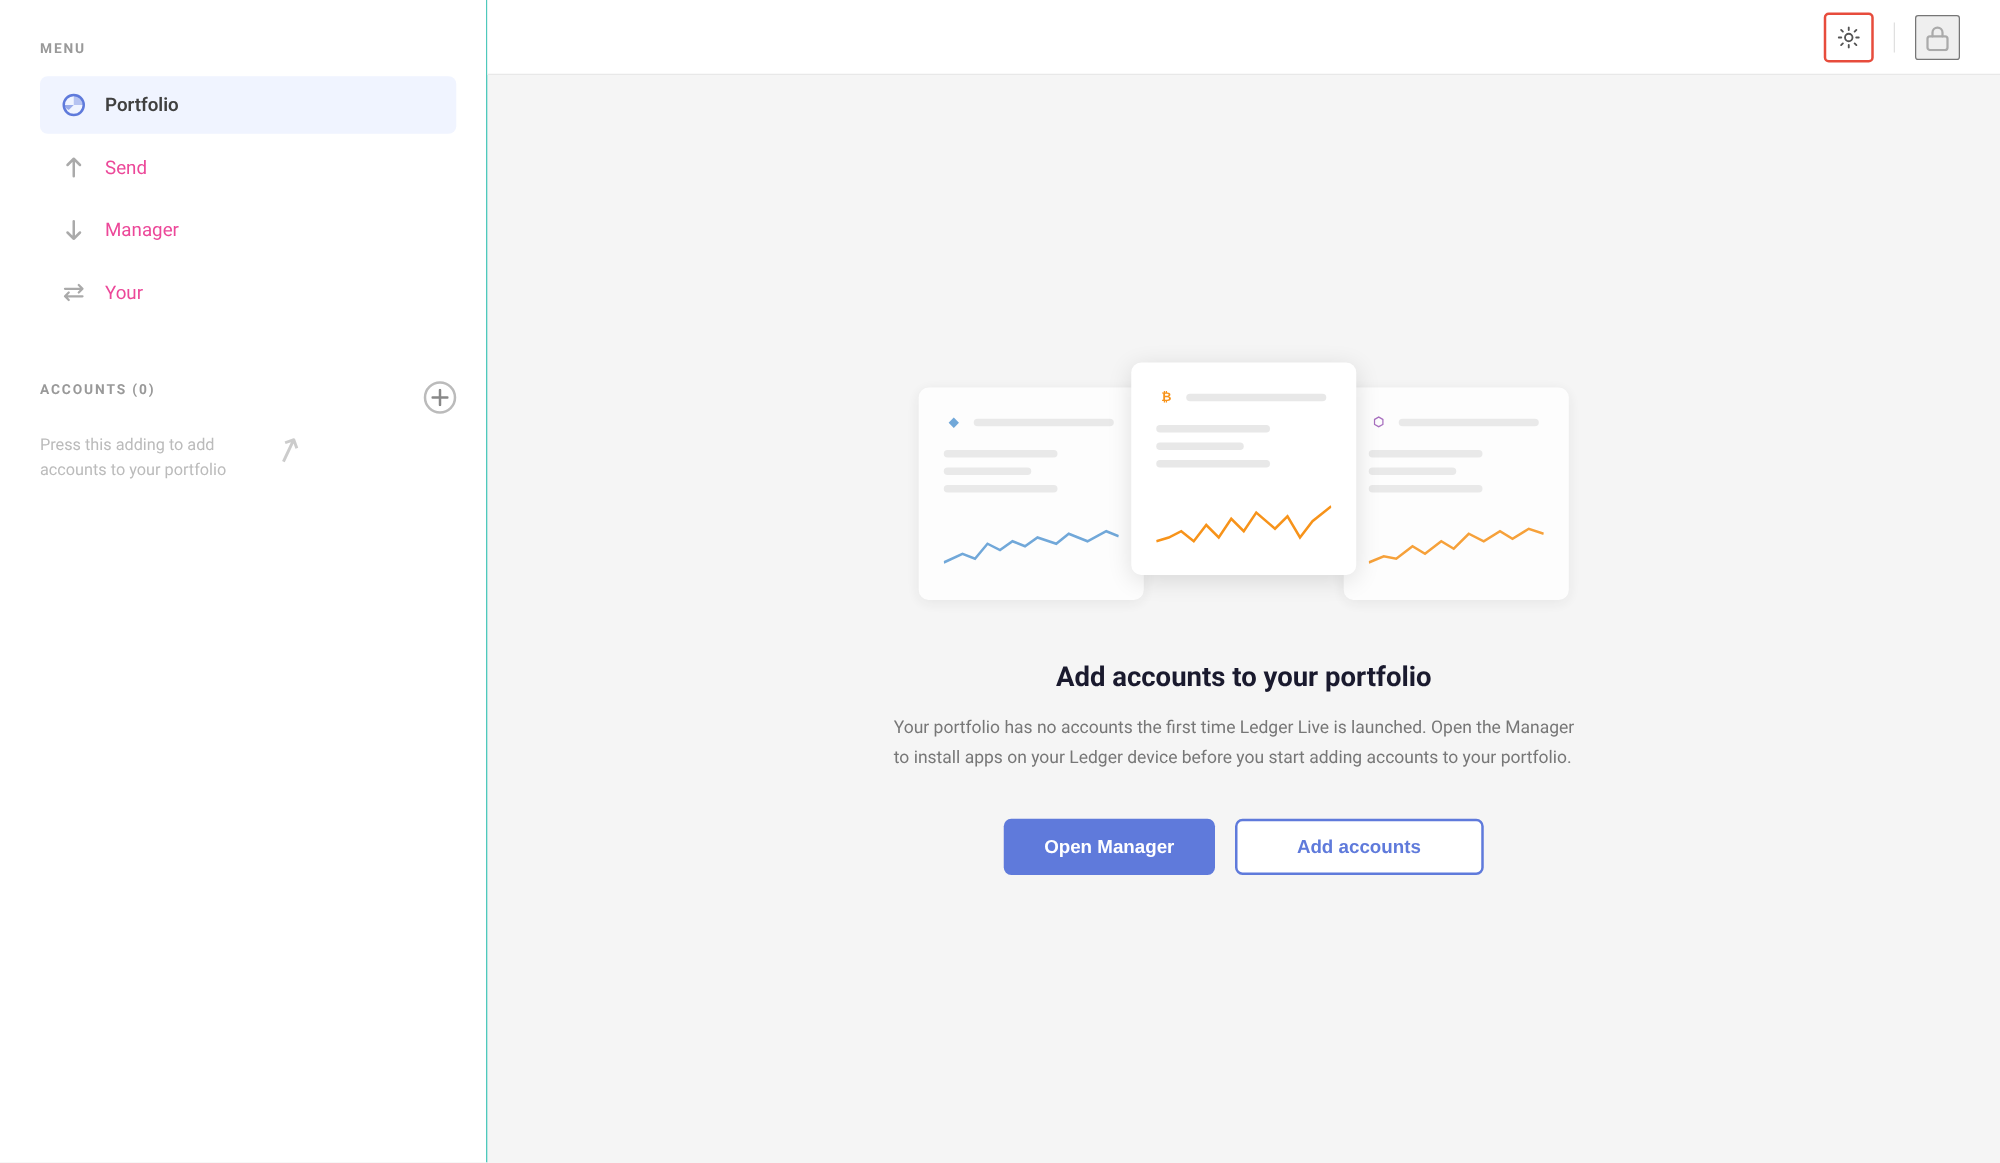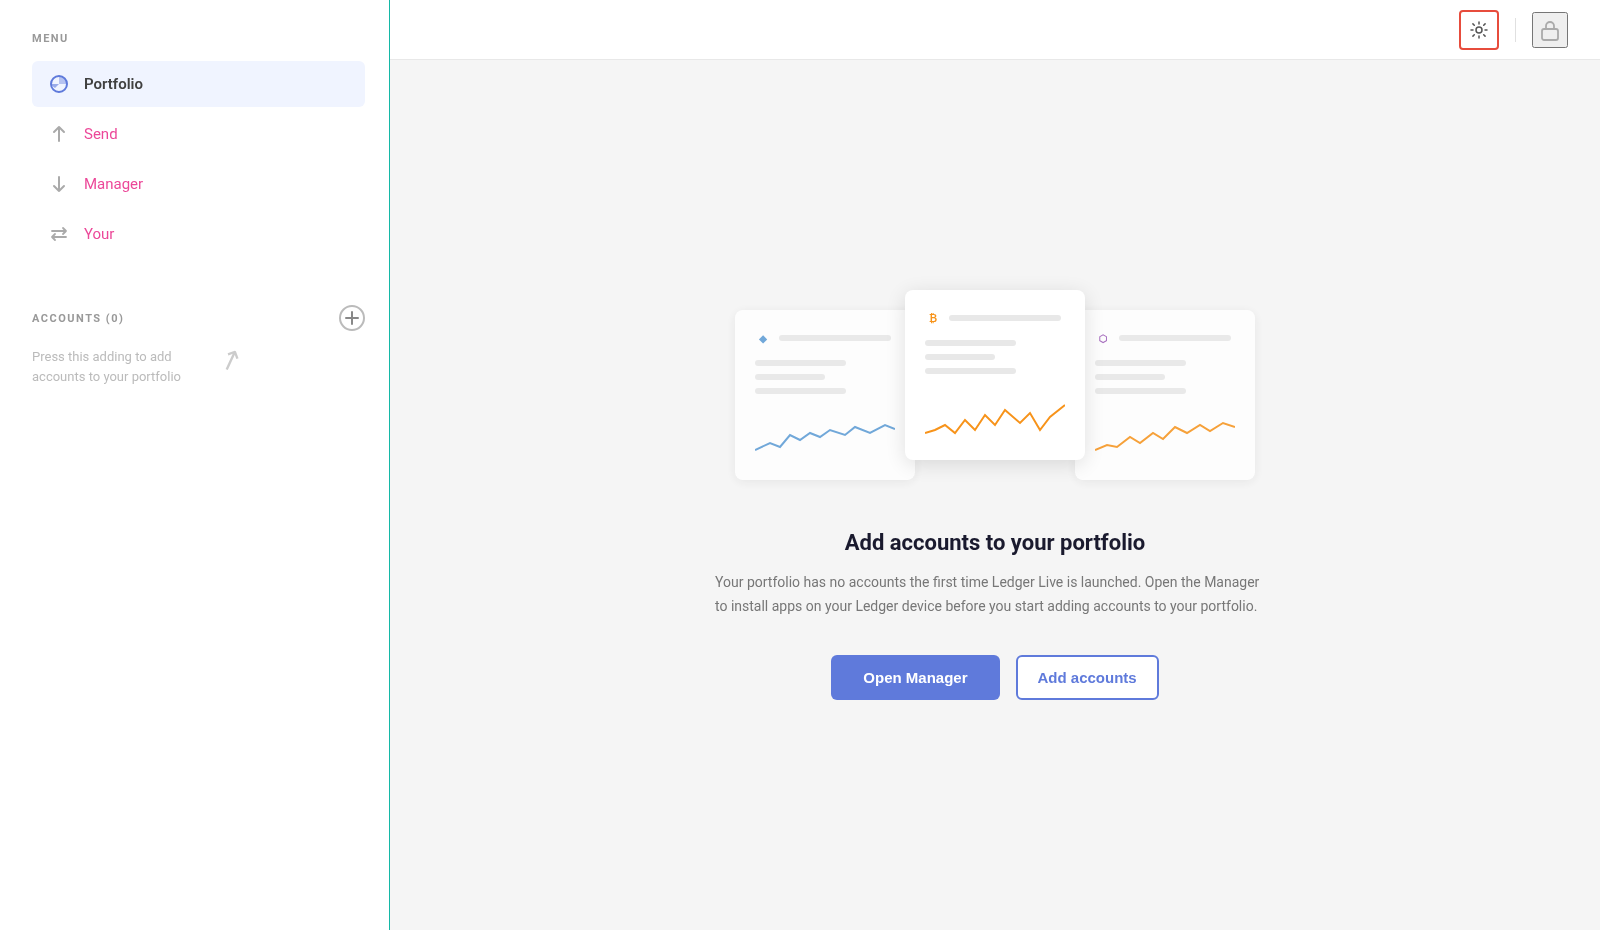"ACCOUNTS (0)" .accounts-header { align-items: center -> flex-start }
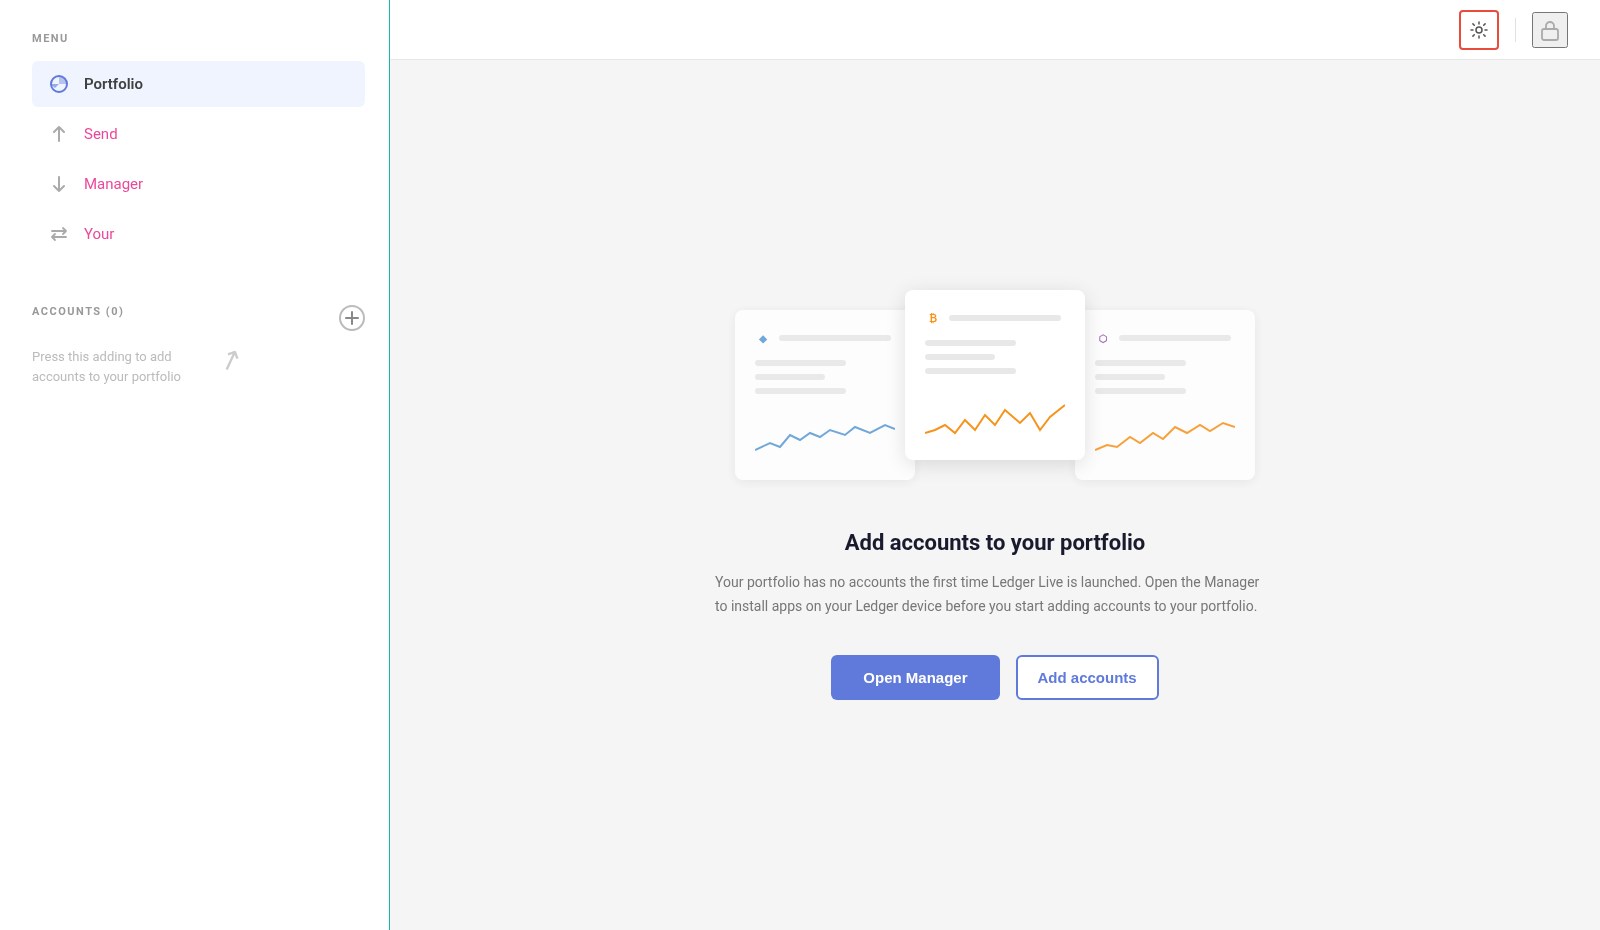"Add accounts" .btn-secondary { padding: 12px 20px -> 12px 48px }
